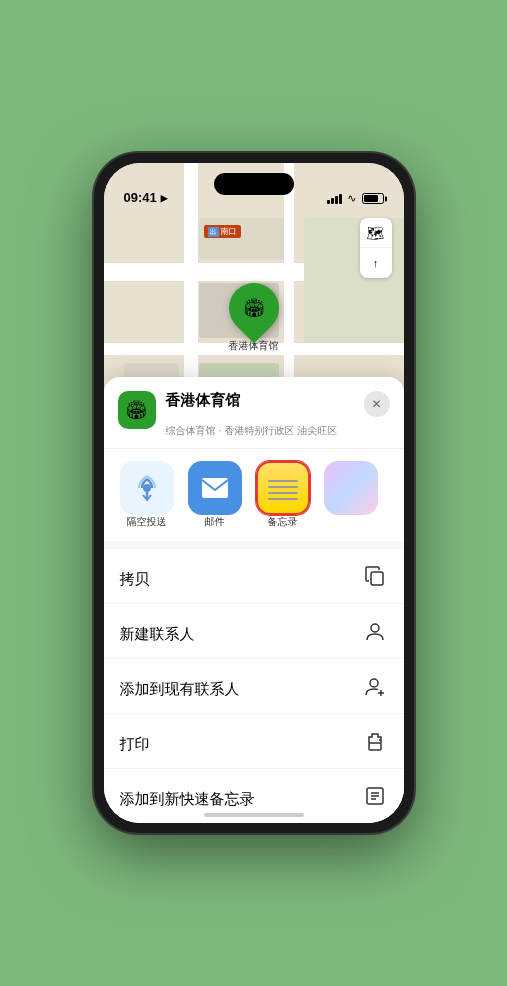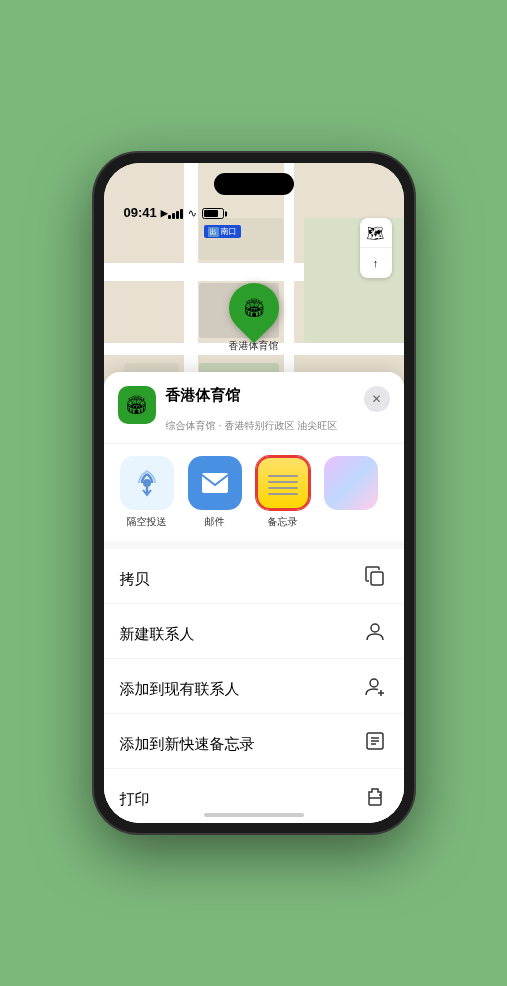"09:41" .status-bar { justify-content: none -> space-between; margin-top: 15px -> none }
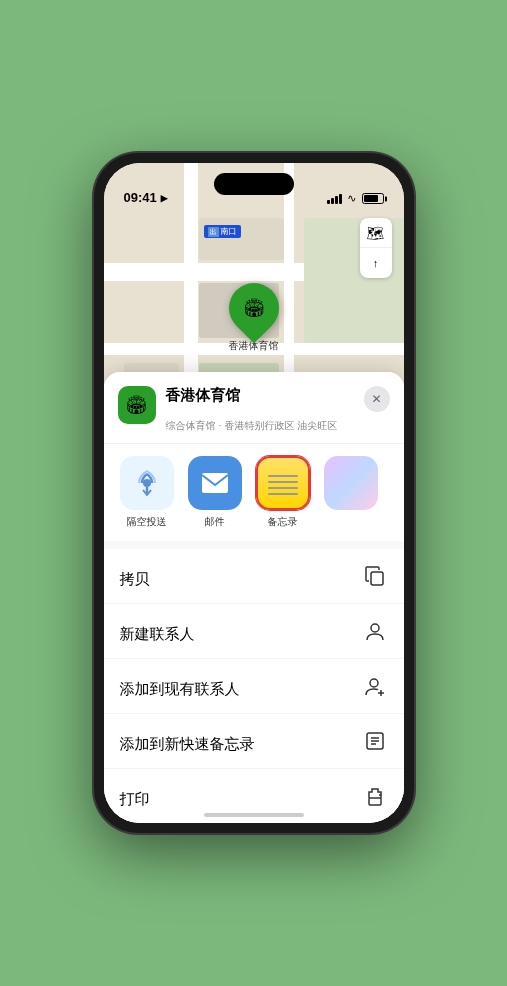"南口" .map-label-nankou { background: #1d4ed8 -> #c2410c }
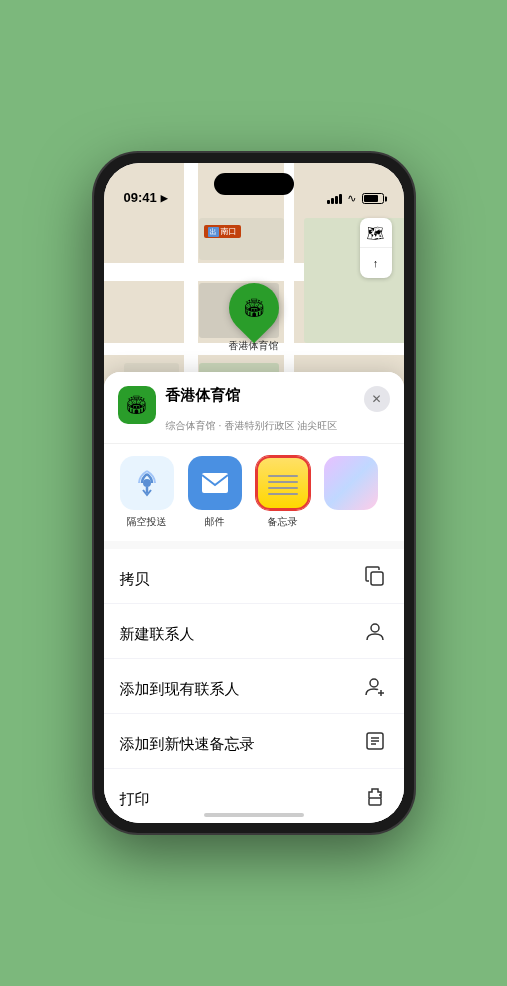"隔空投送" .share-item { gap: 5px -> none }
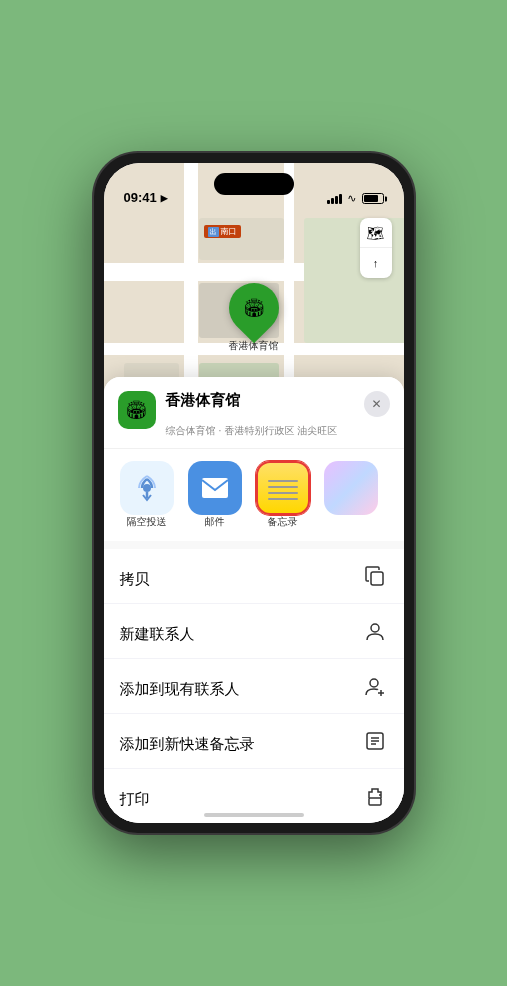"添加到新快速备忘录" div.action-item { order: before "打印" -> after "打印" }
